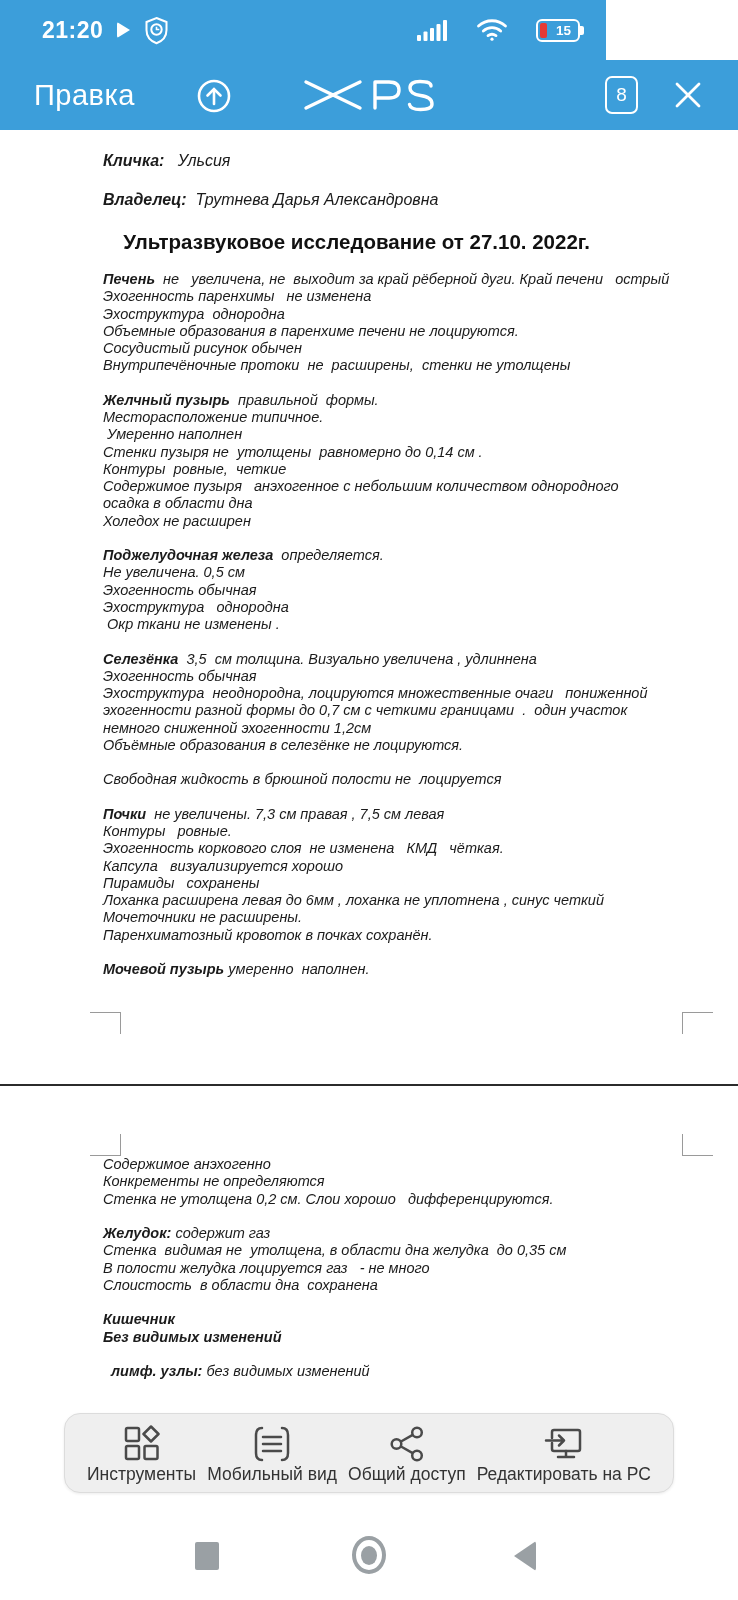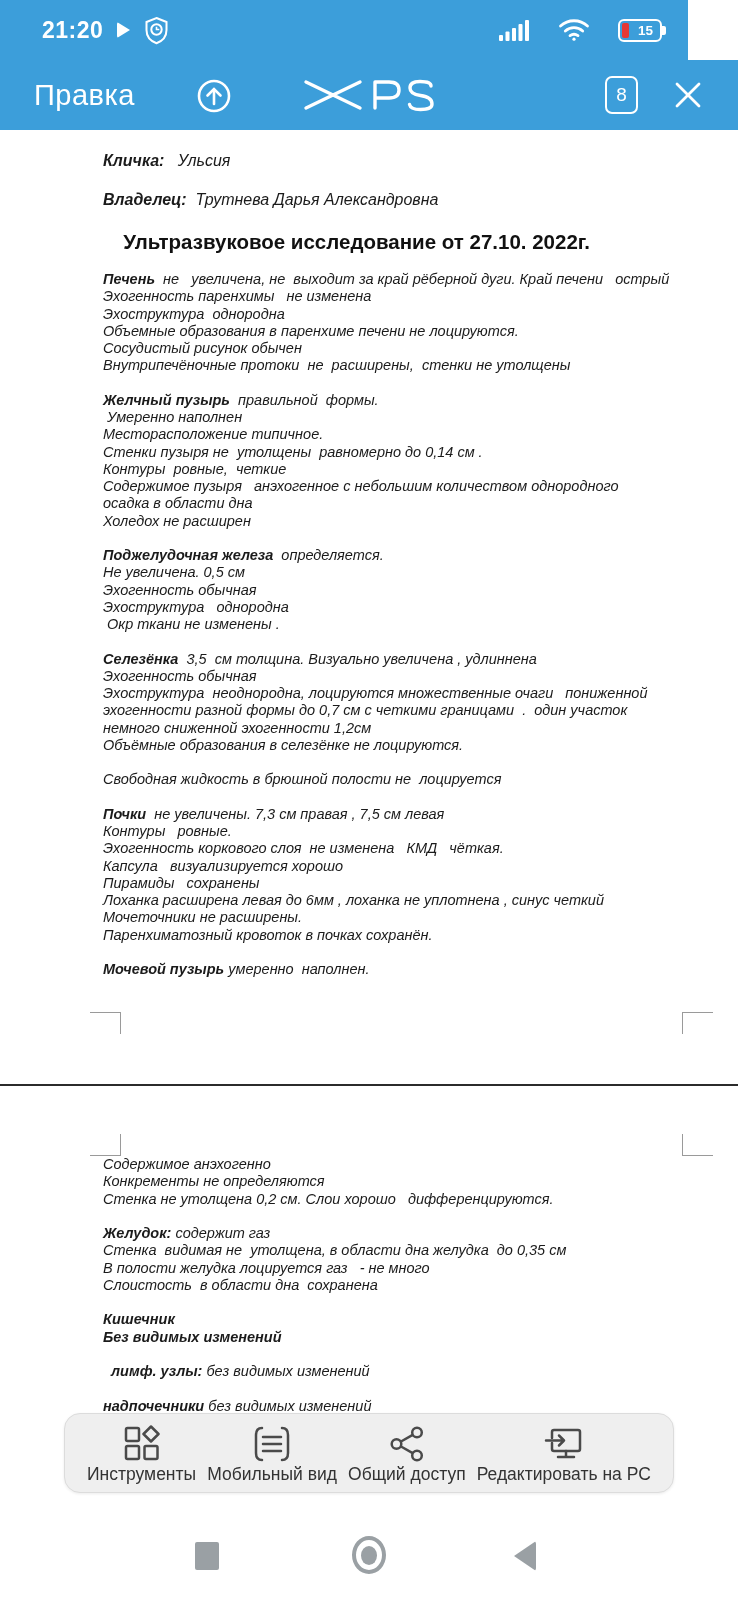"21:20" .statusbar { width: 688px -> 606px }
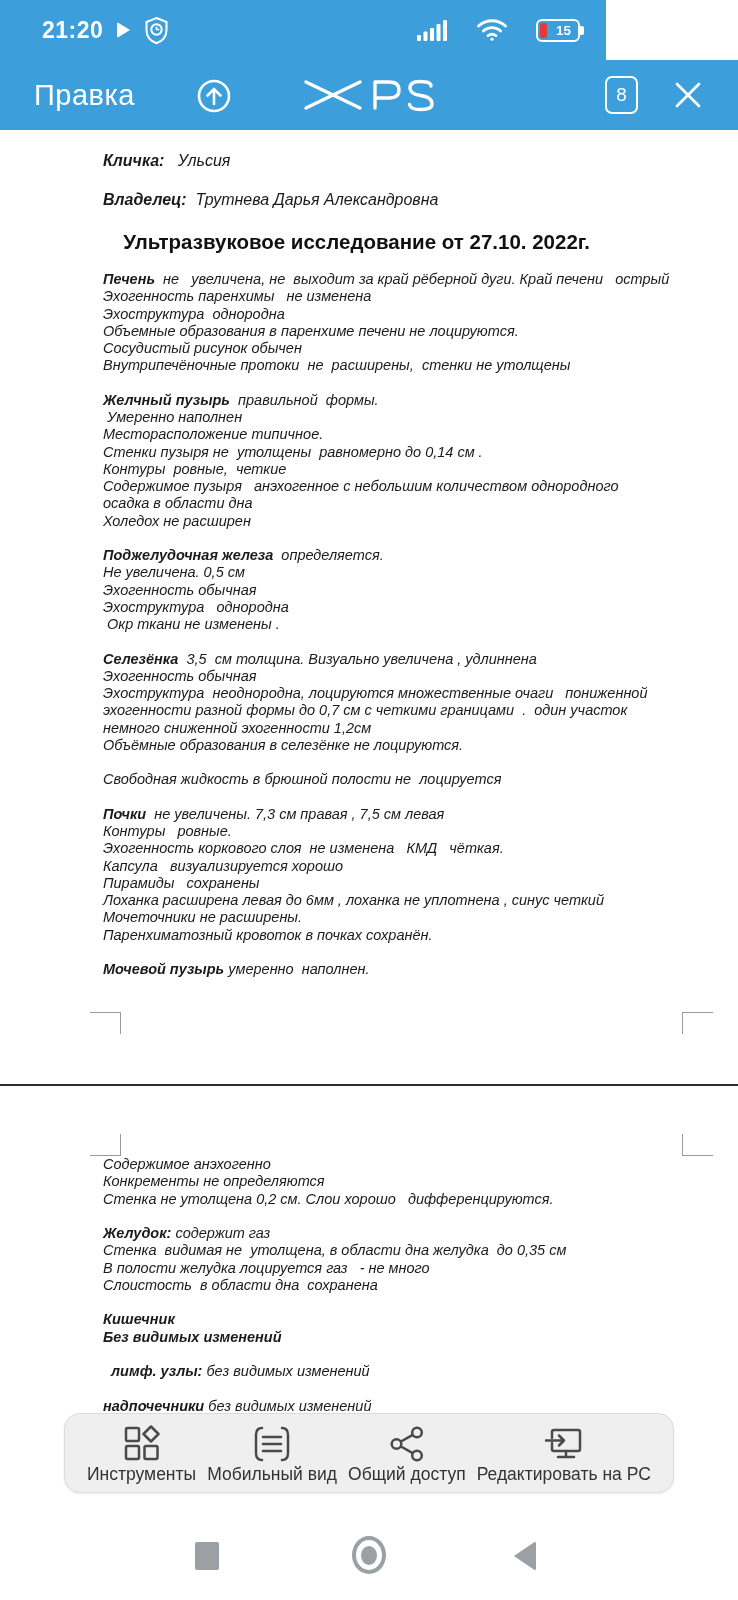"Умеренно наполнен" div.doc-line { order: before "Месторасположение типичное." -> after "Месторасположение типичное." }
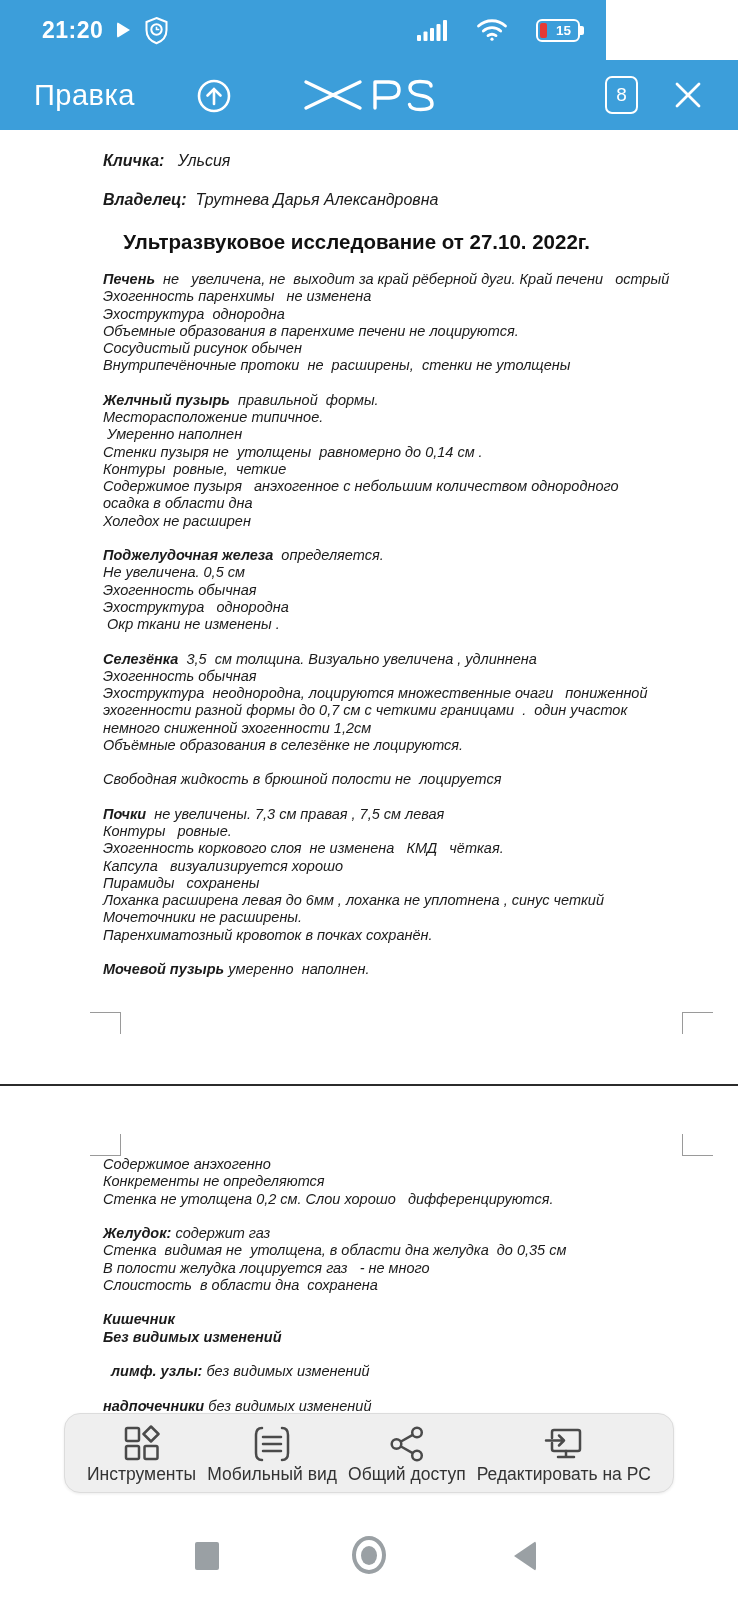"надпочечники без видимых изменений" div.doc-line { html: <div><span>надпочечники</span><span> без видимых изменений</span></div> -> none }
